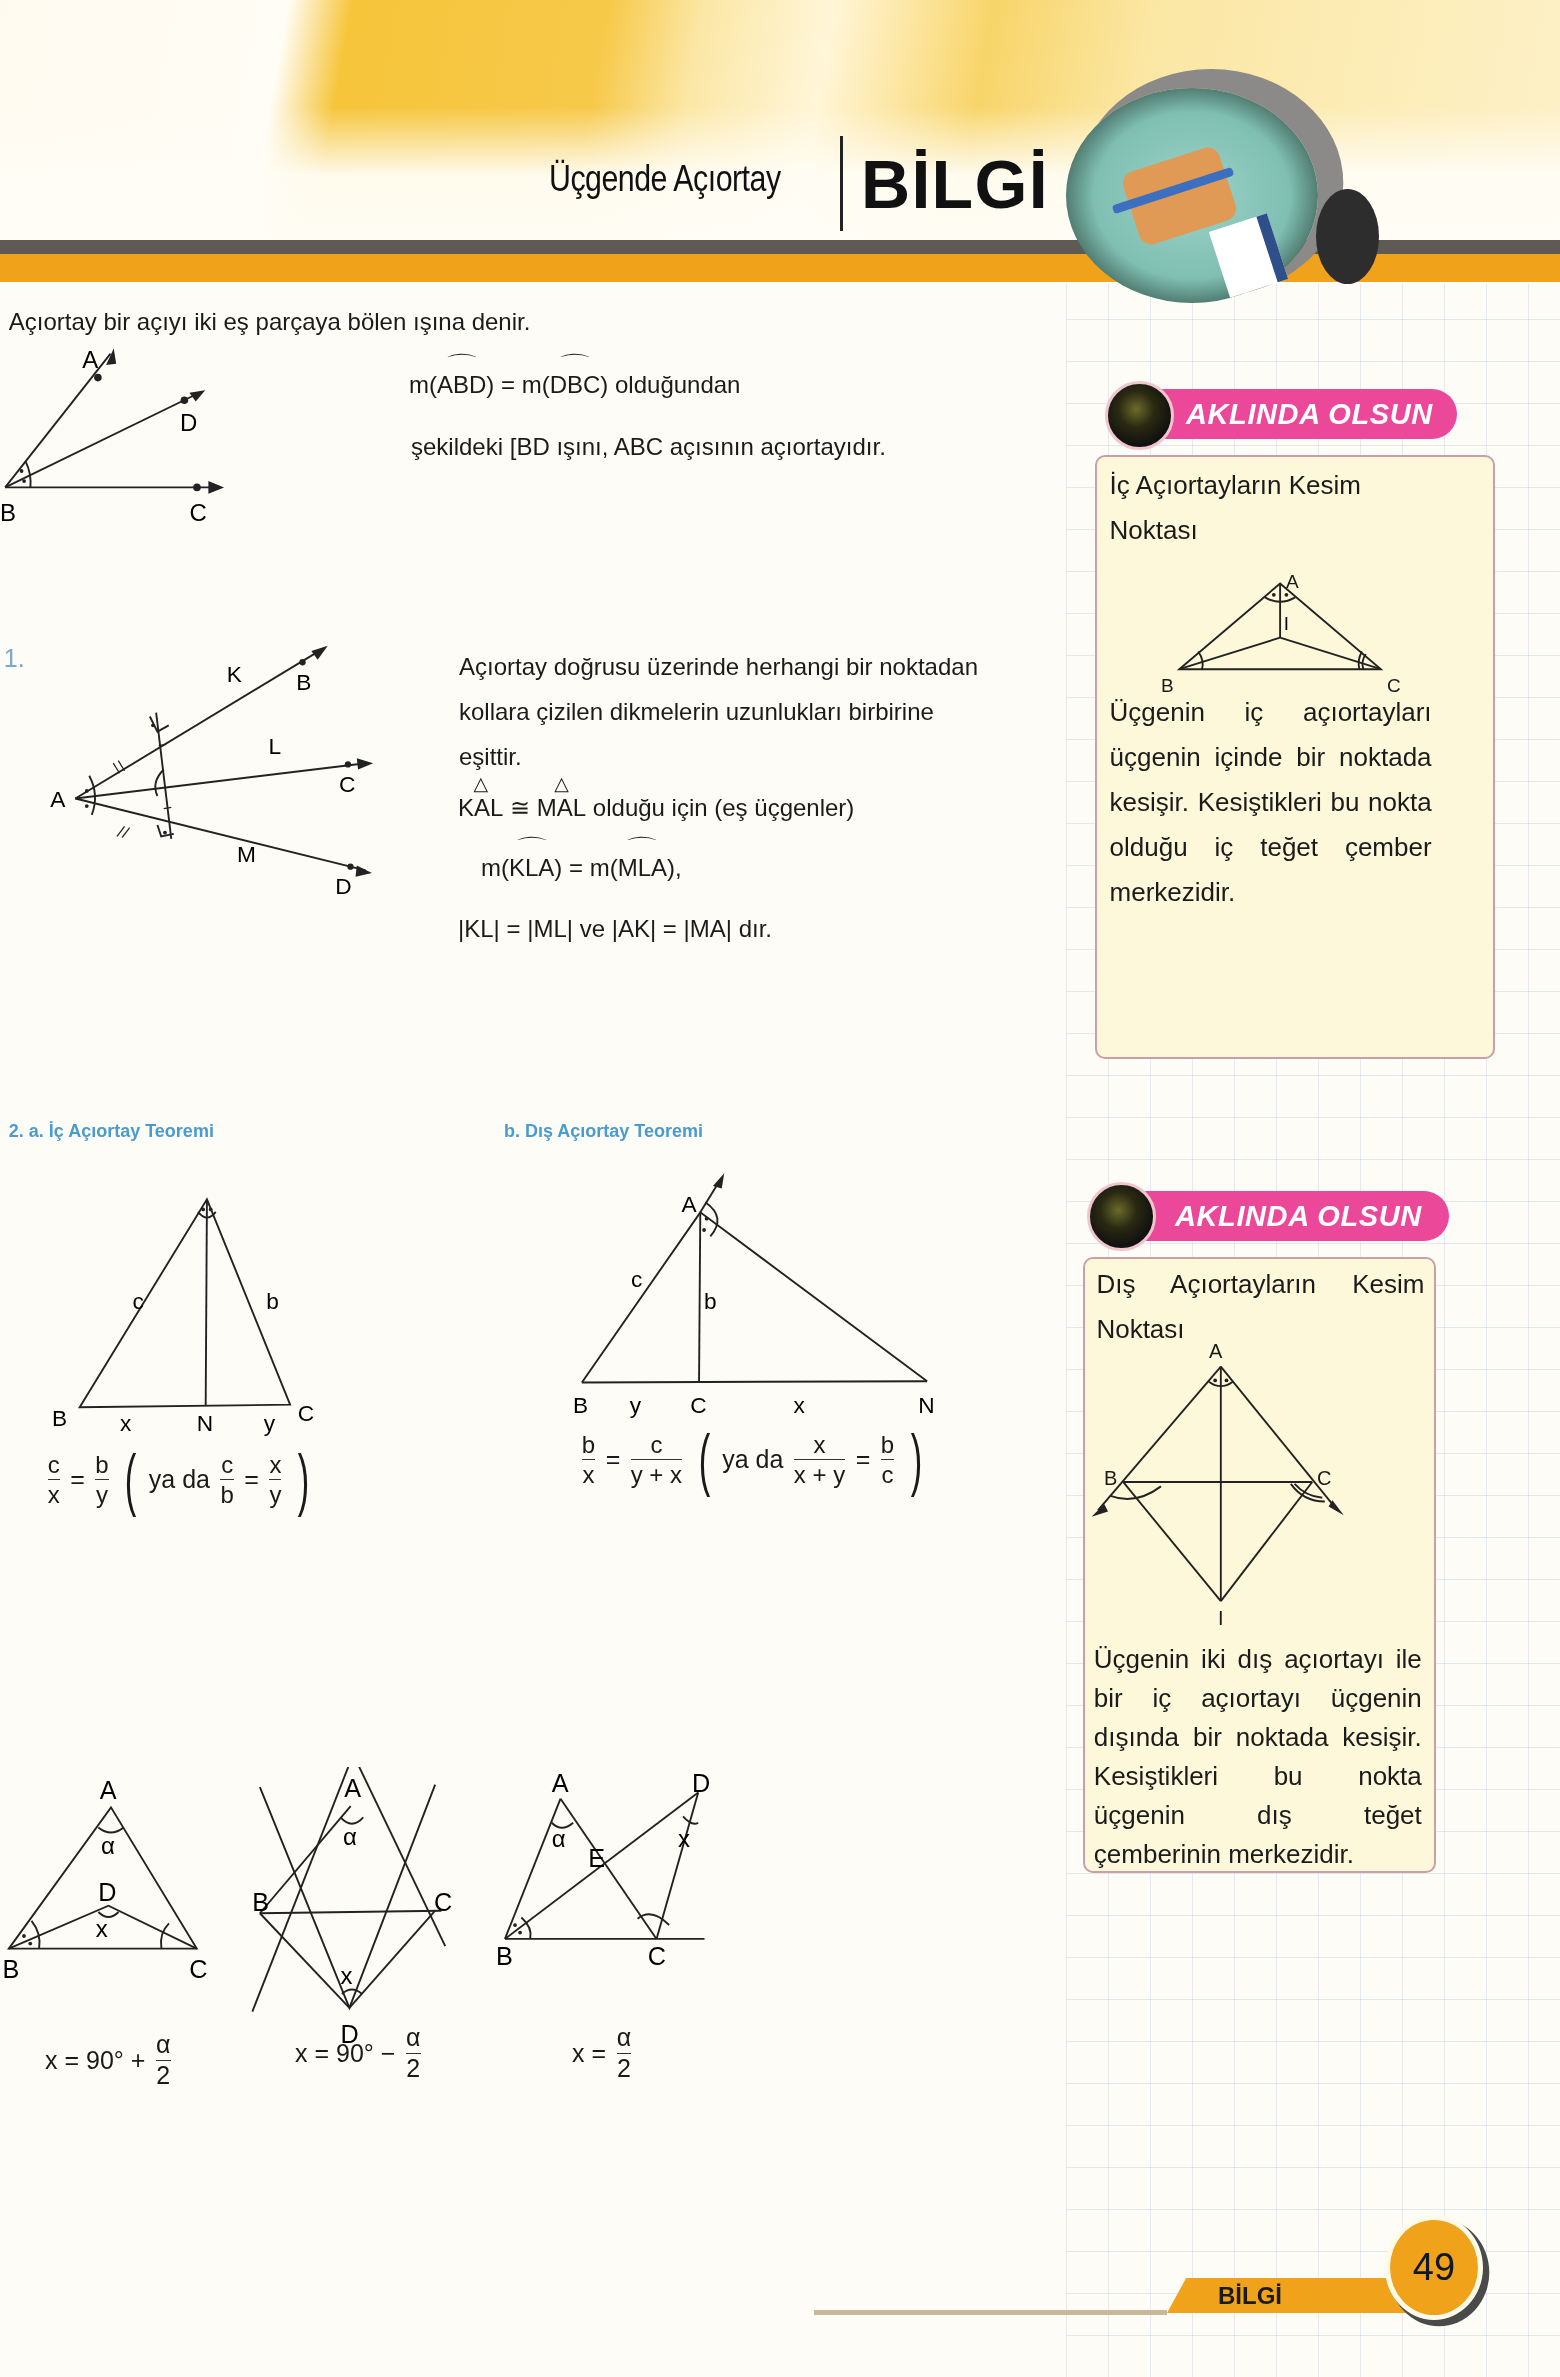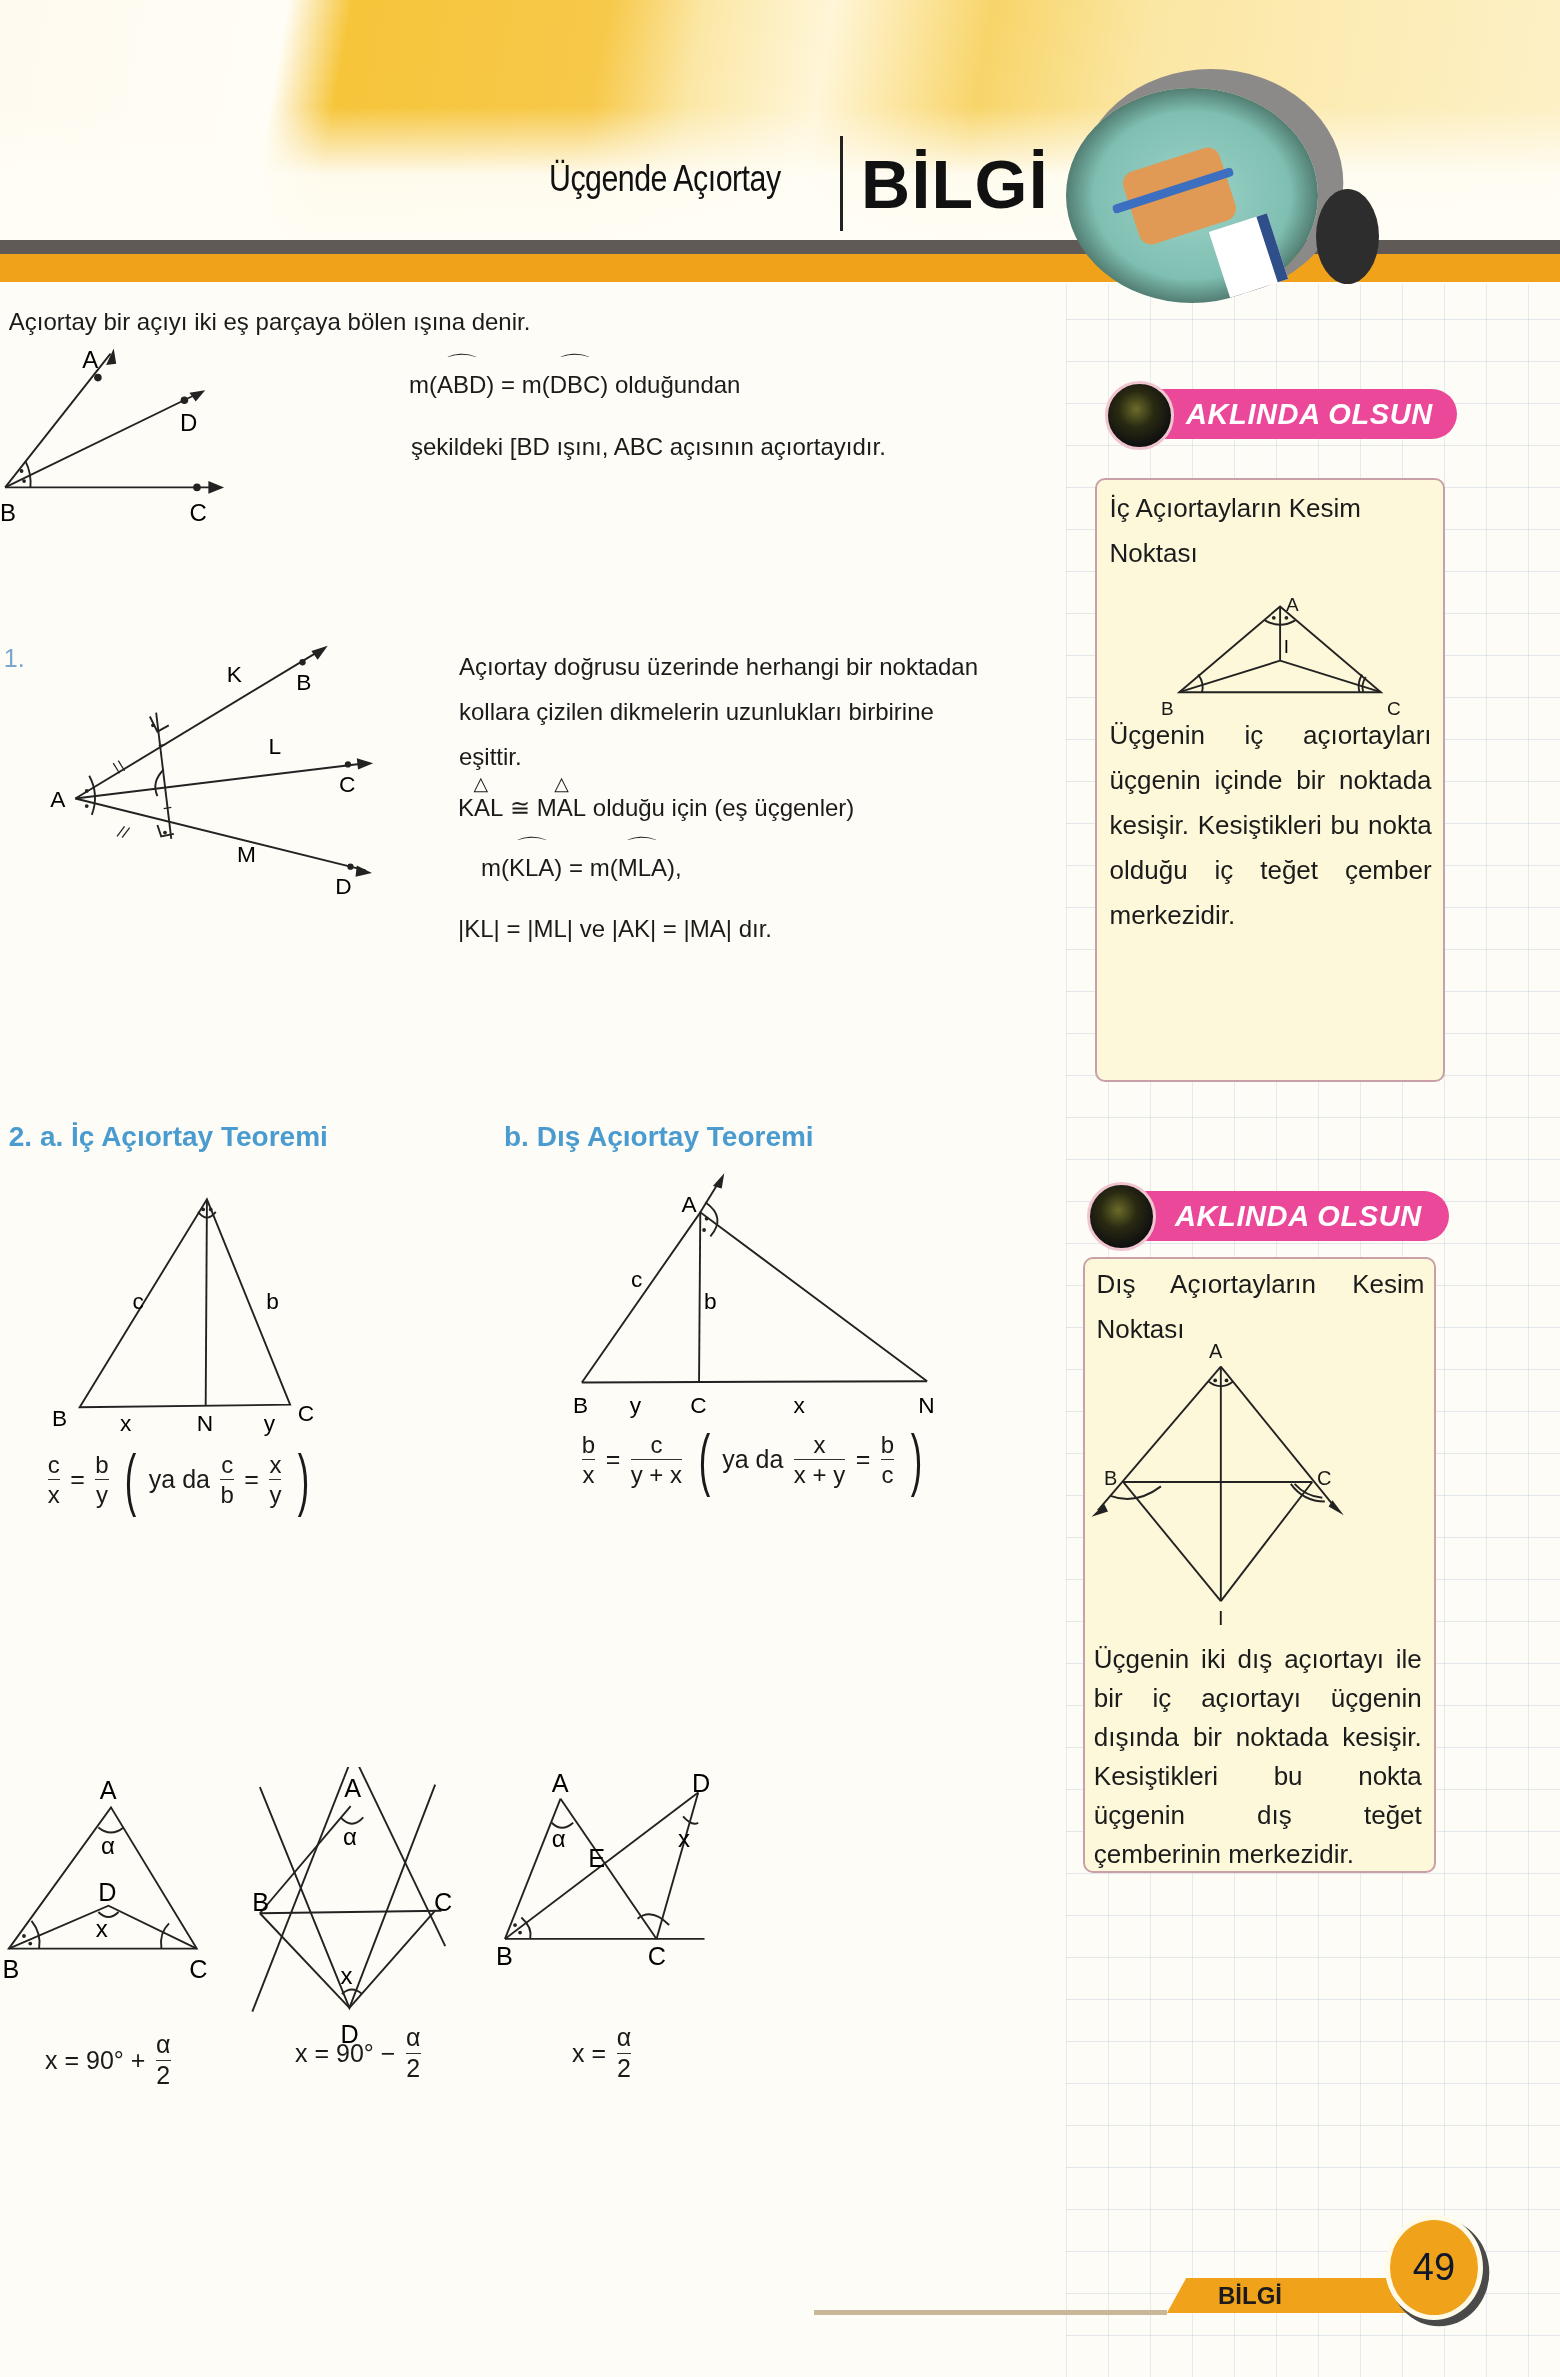"İç Açıortayların Kesim Noktası" div.abs { top: 478px -> 455px; width: 350px -> 400px }
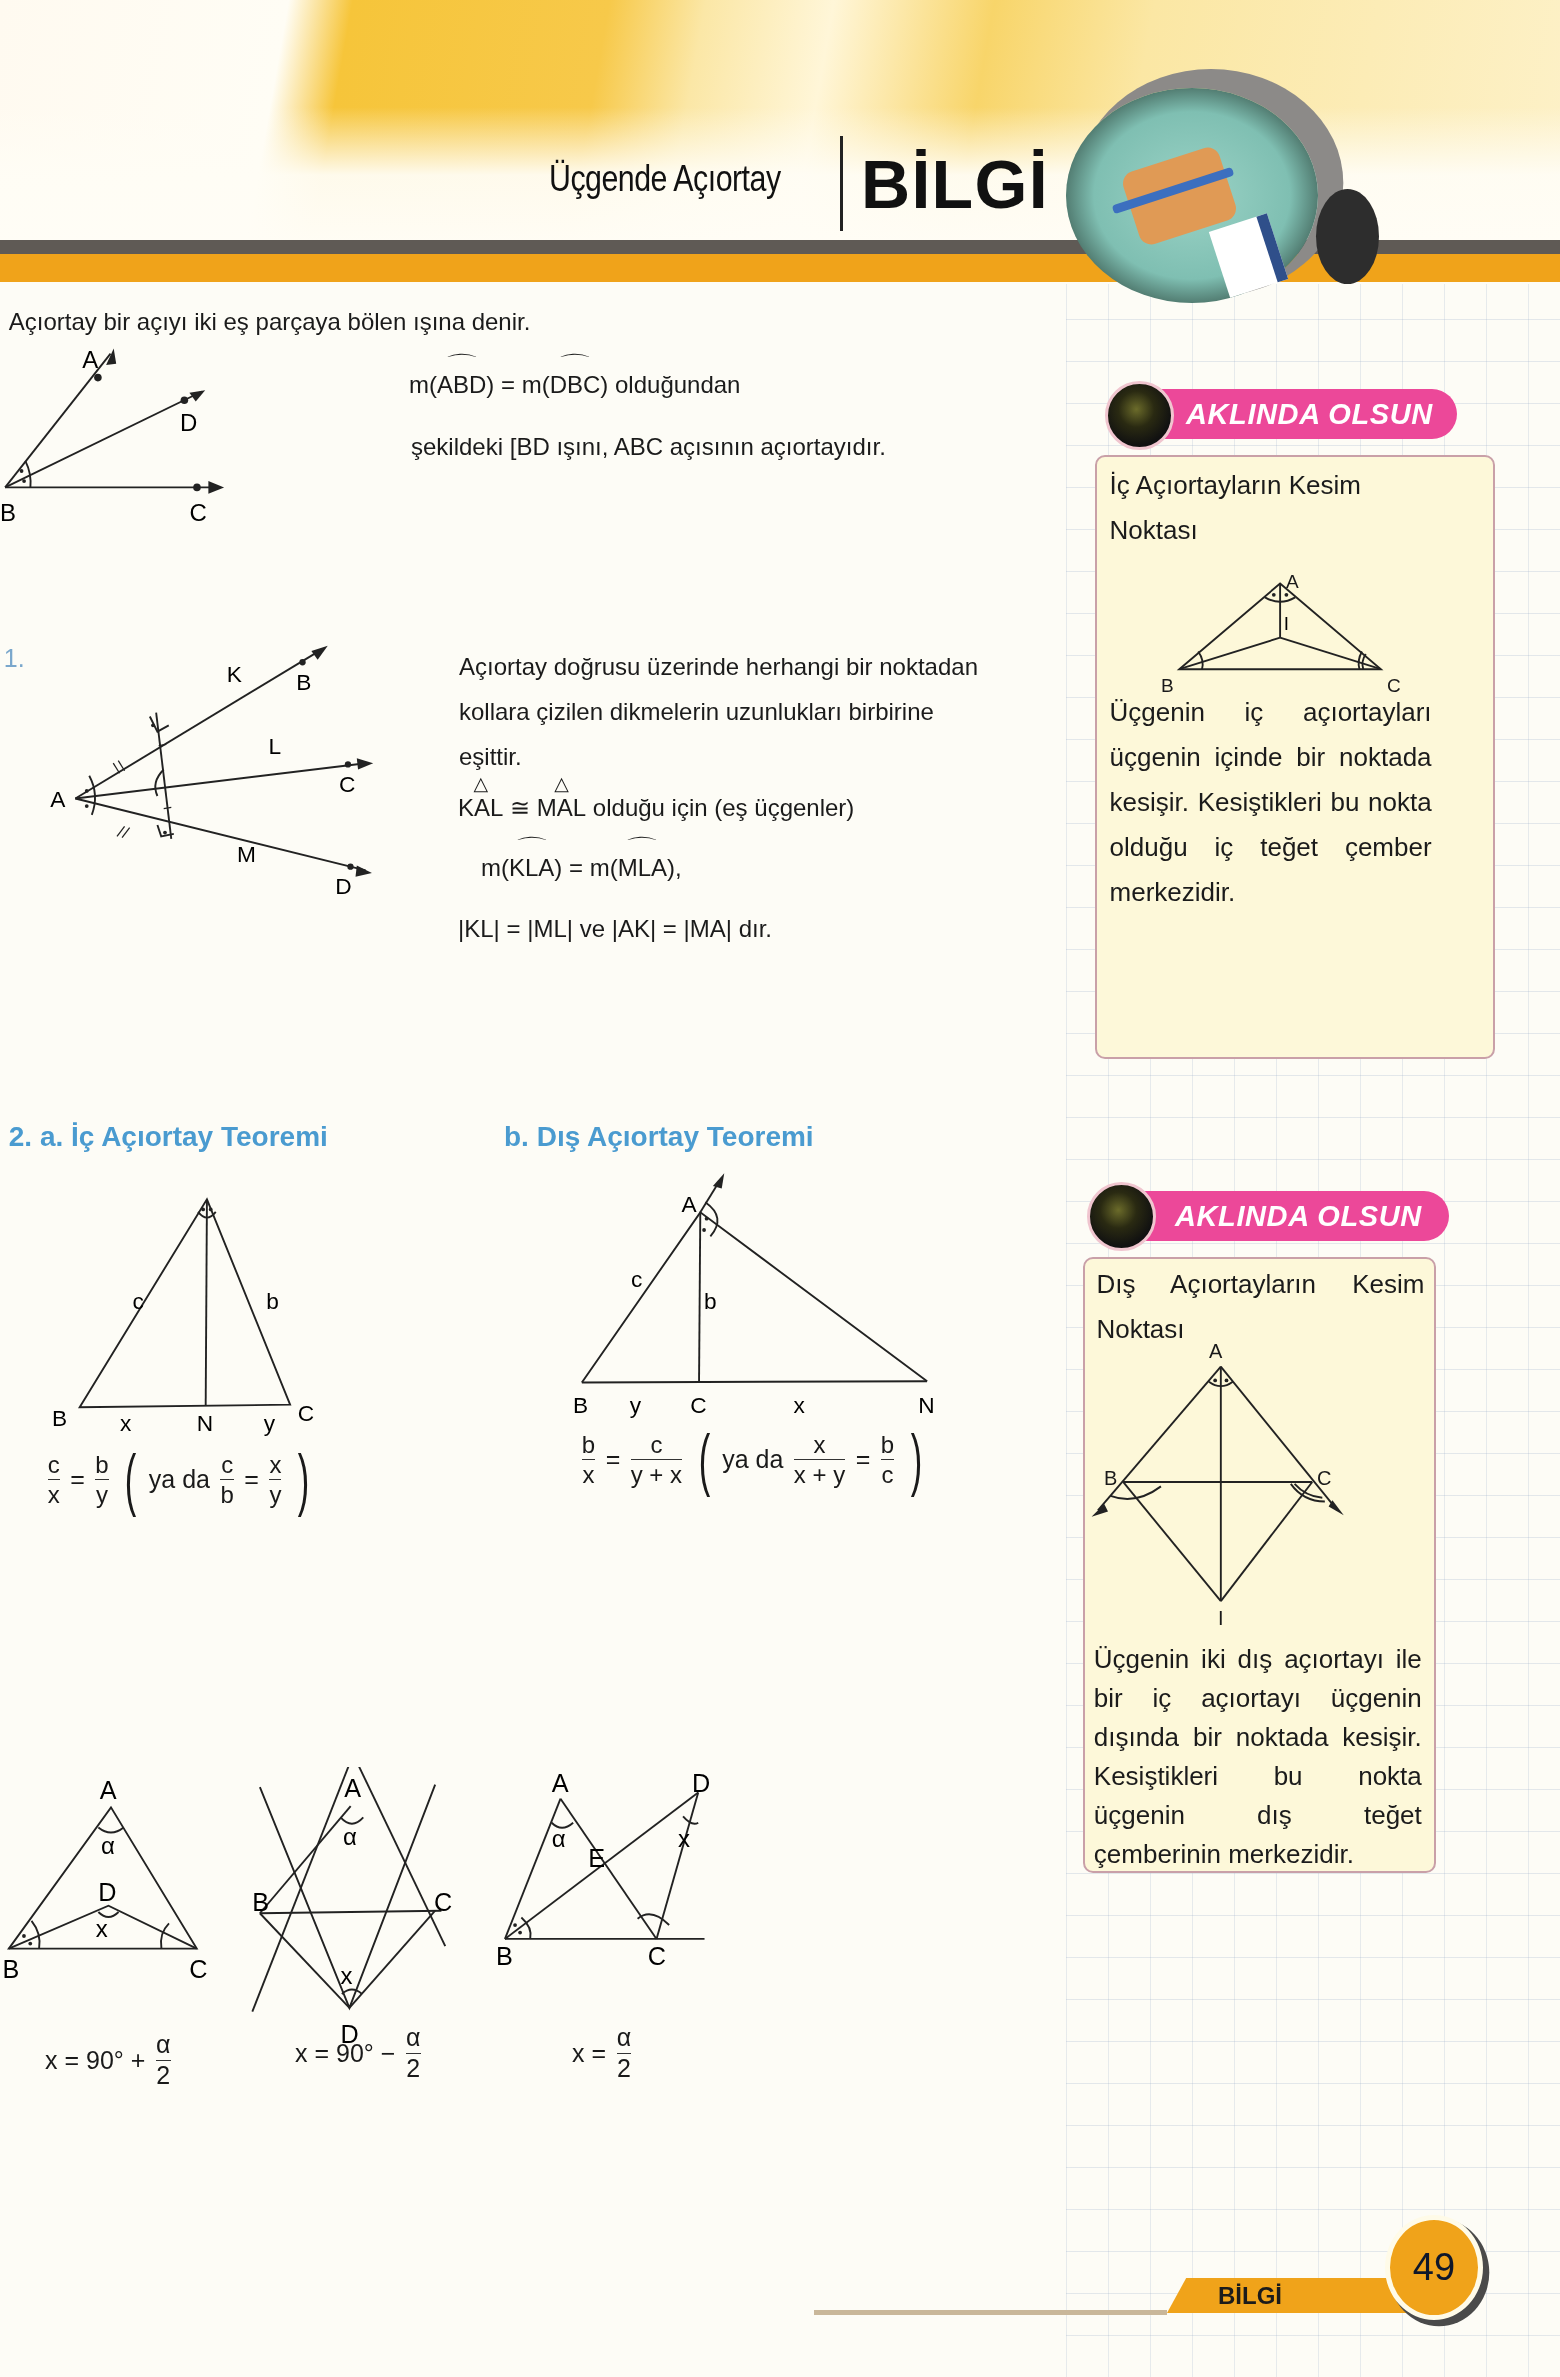"2. a. İç Açıortay Teoremi" .sec-title { font-size: 28px -> 18px }
